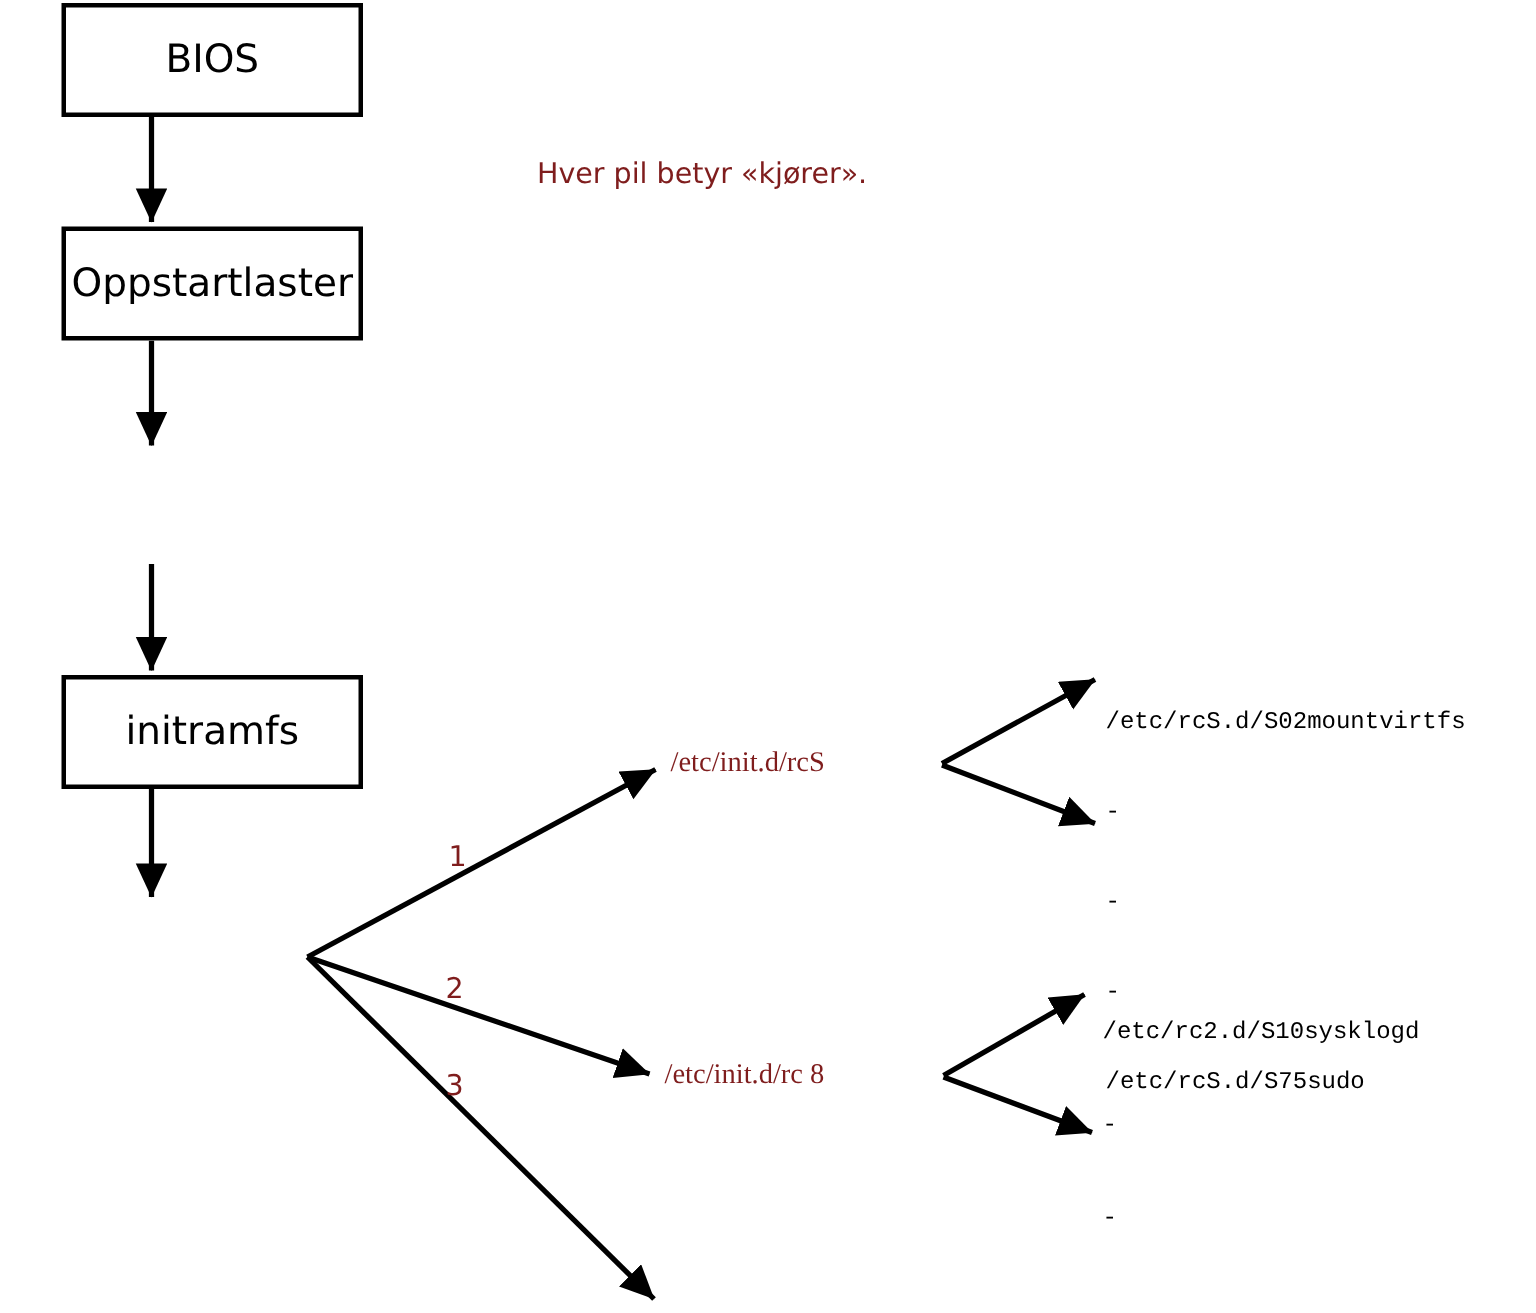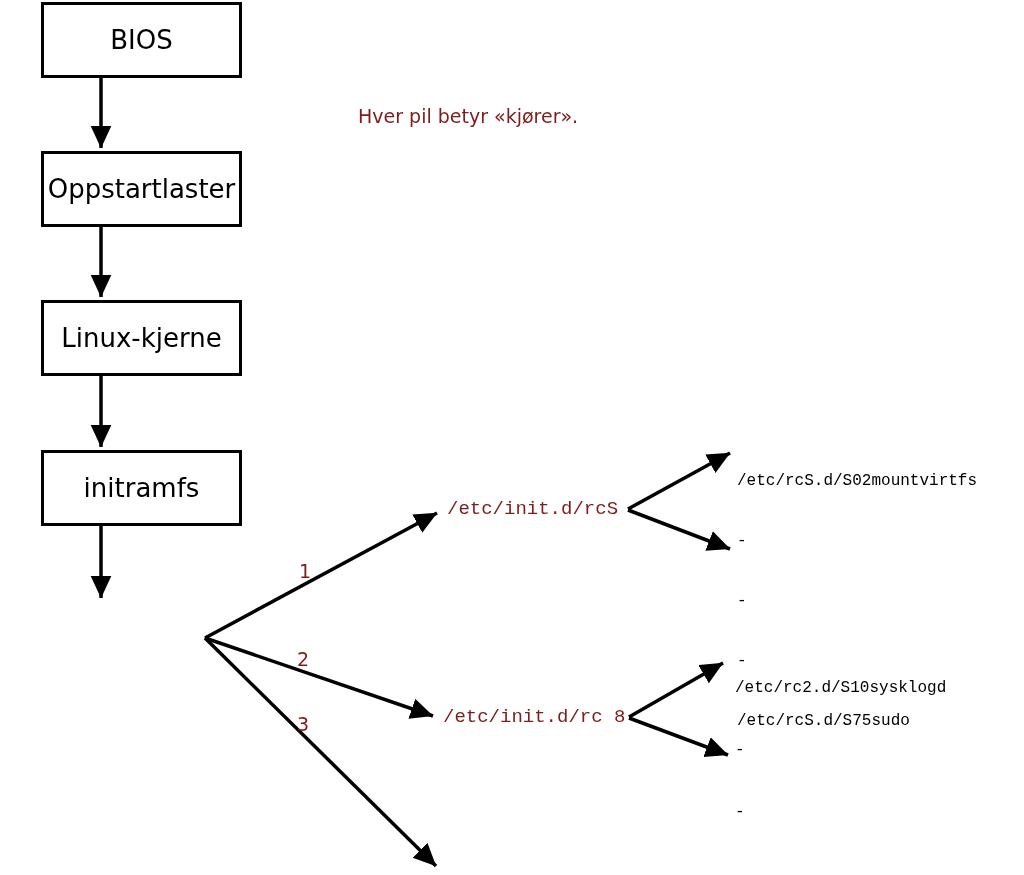"Linux-kjerne" div.box { html: <div>Linux-kjerne</div> -> none }
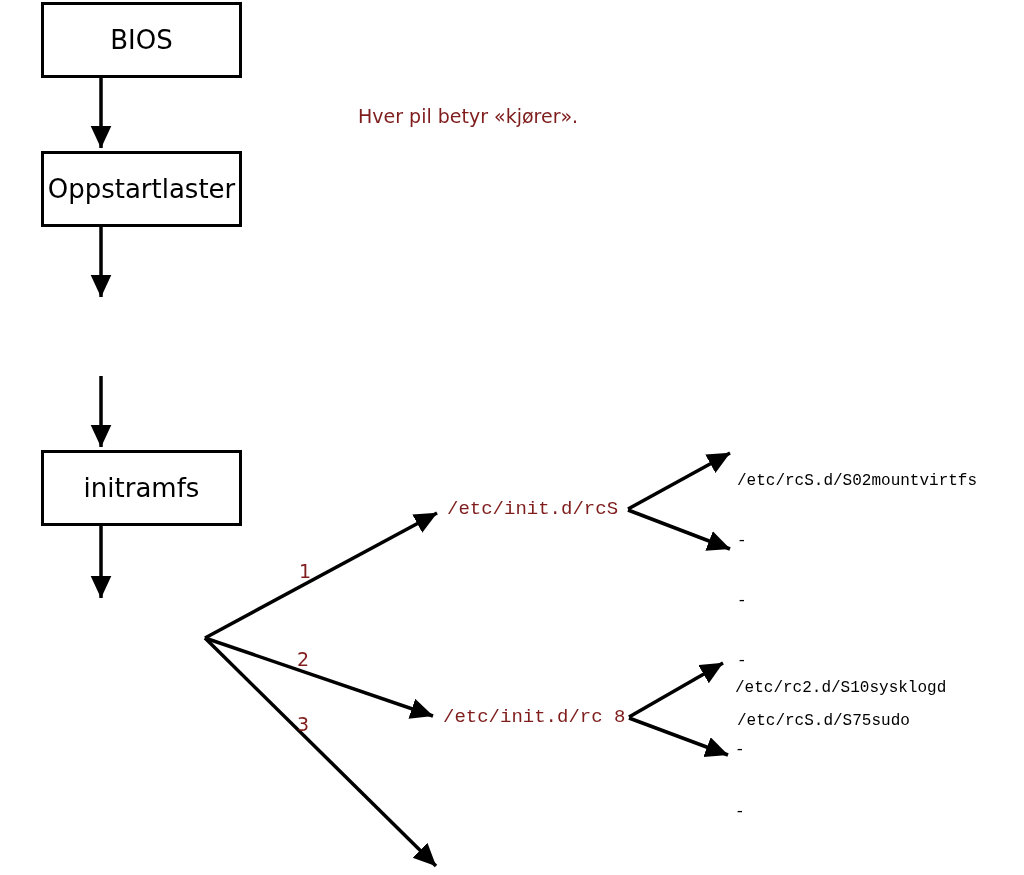"/etc/init.d/rcS" .mono { font-family: Liberation Mono, monospace -> Liberation Serif, serif }
